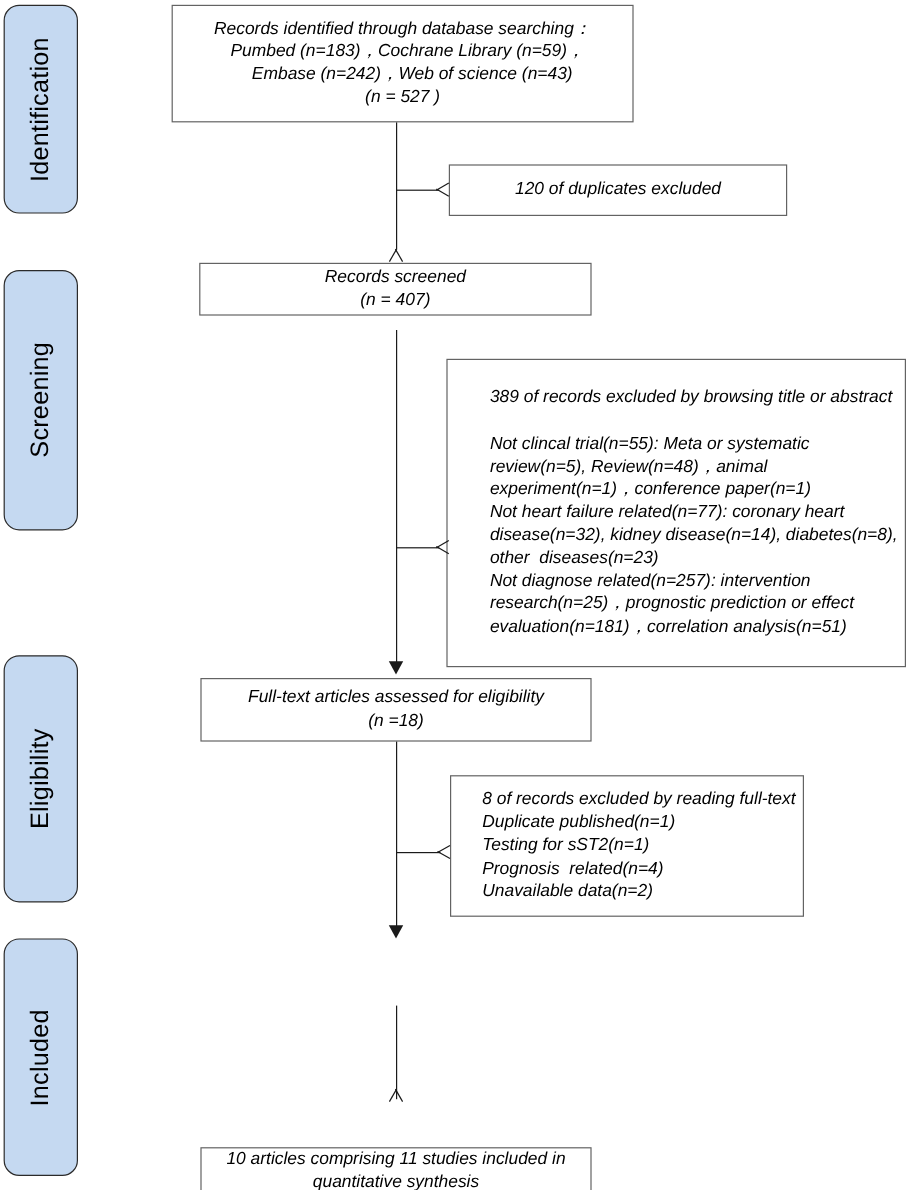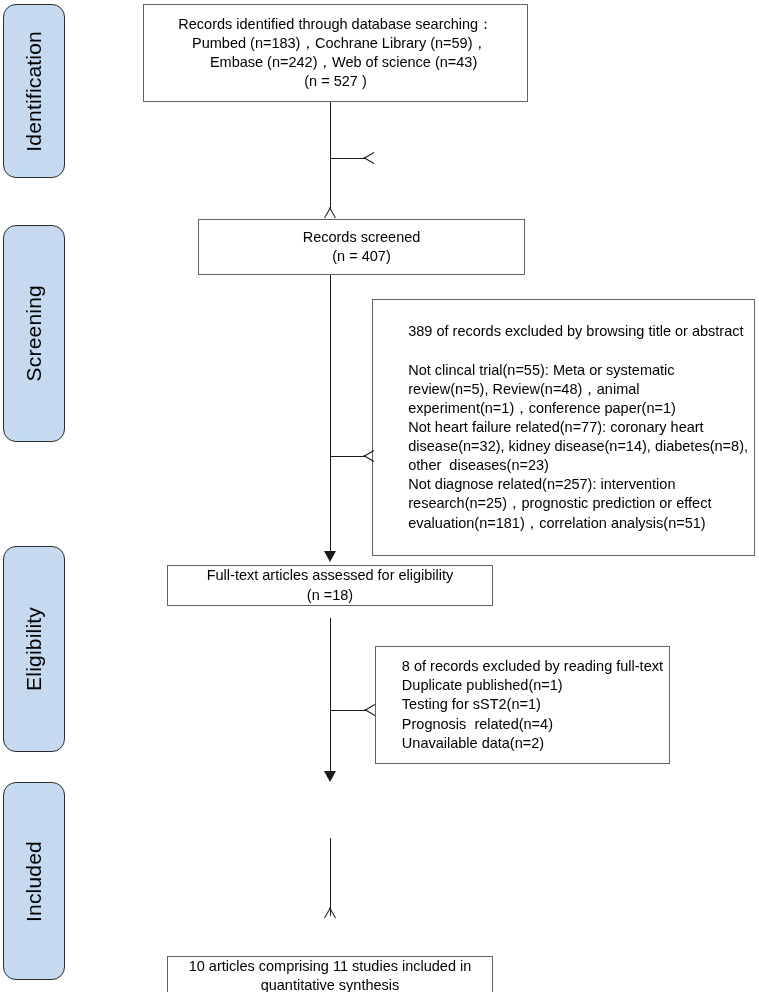"Records identified through database" .flow-text { font-style: none -> italic }
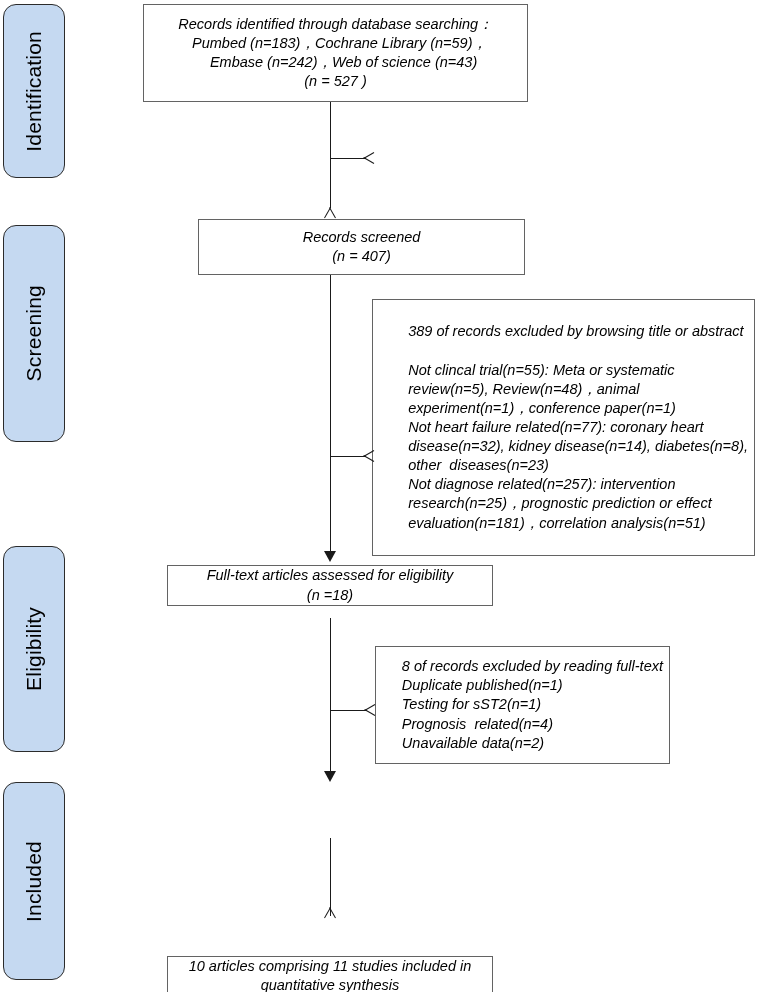"120 of duplicates excluded" div.flow-box { html: none -> <div> <div>120 of duplicates excluded</div> </div> }
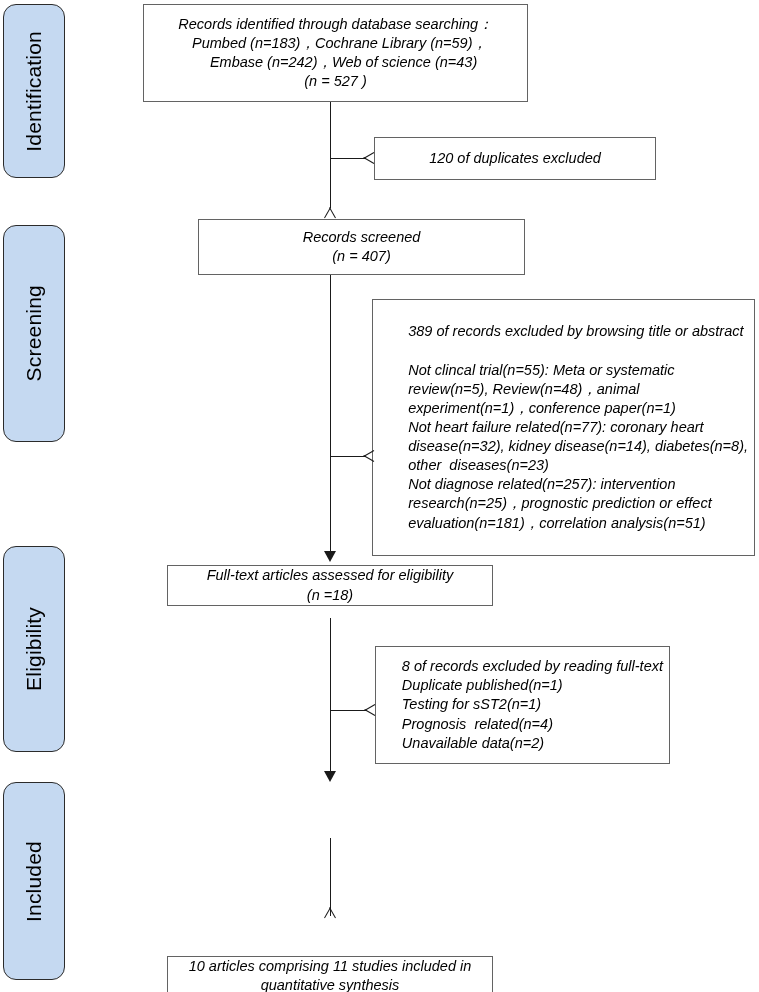"Records screened" div.flow-box { height: 56px -> 44px; margin-left: 32px -> none }
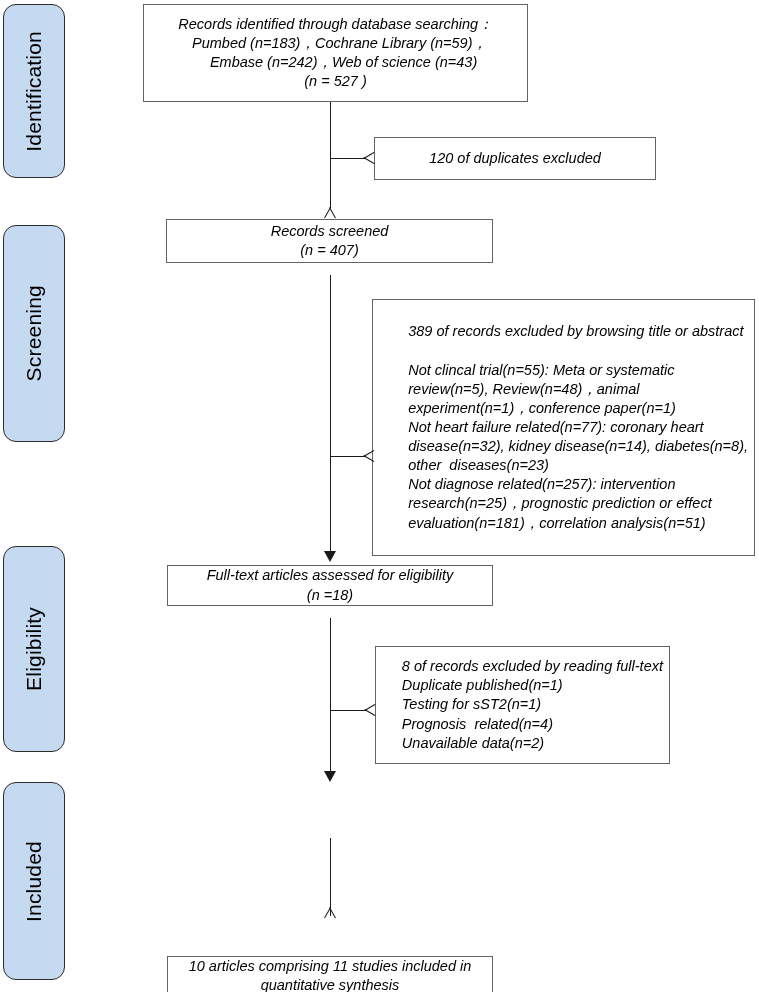"Full-text articles assessed for" div.flow-box { height: 41px -> 53px }
